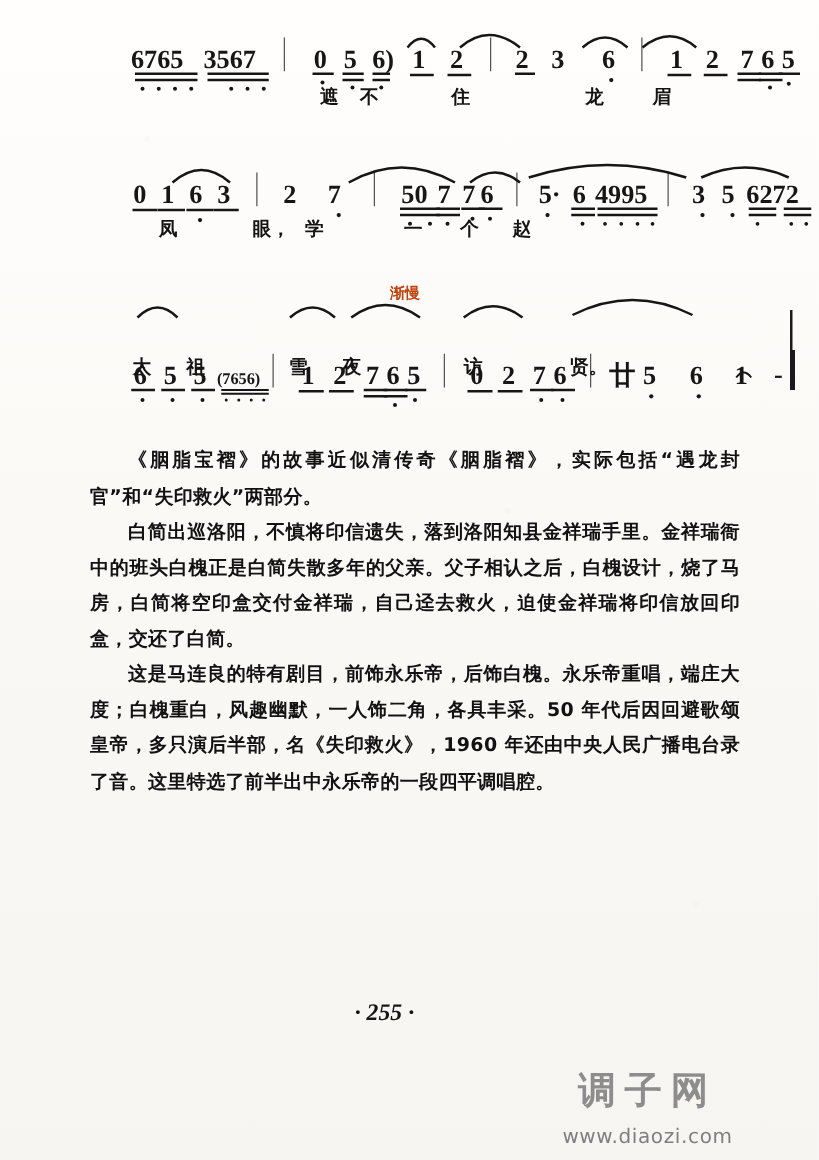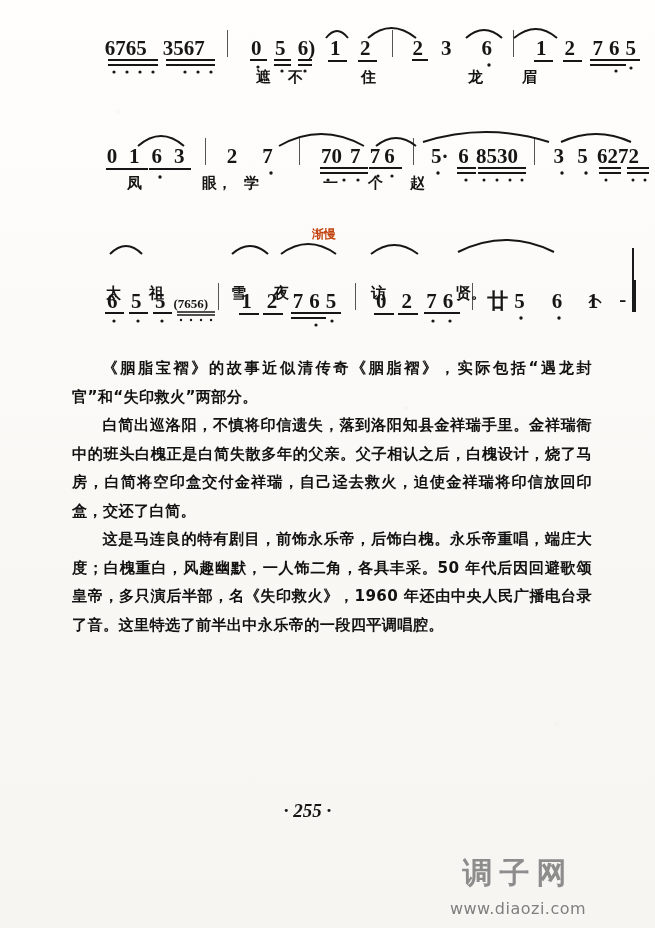"70" span.num { text: 70 -> 50 }
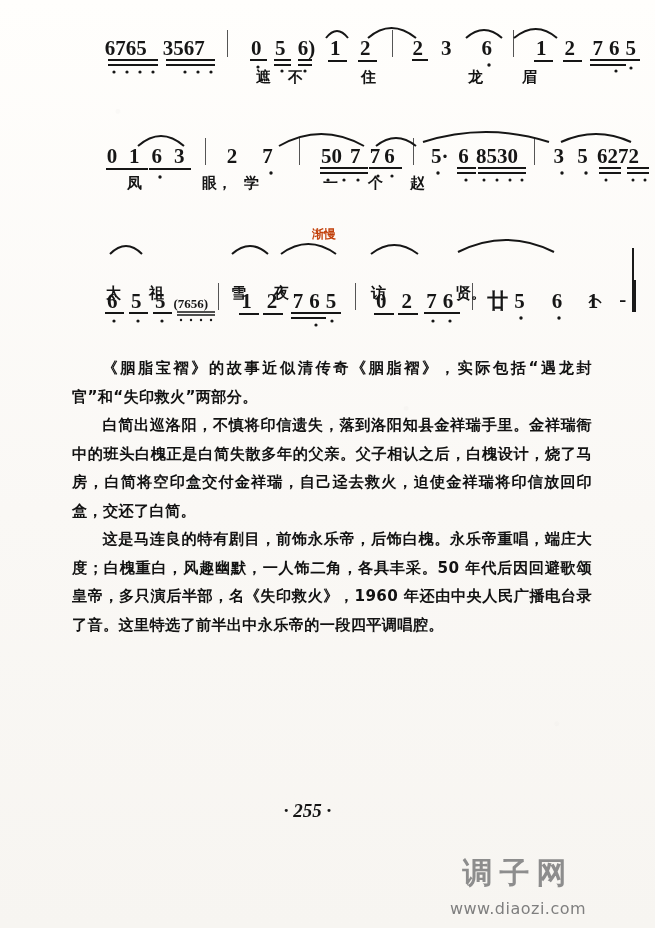"8530" span.num { text: 8530 -> 4995 }
